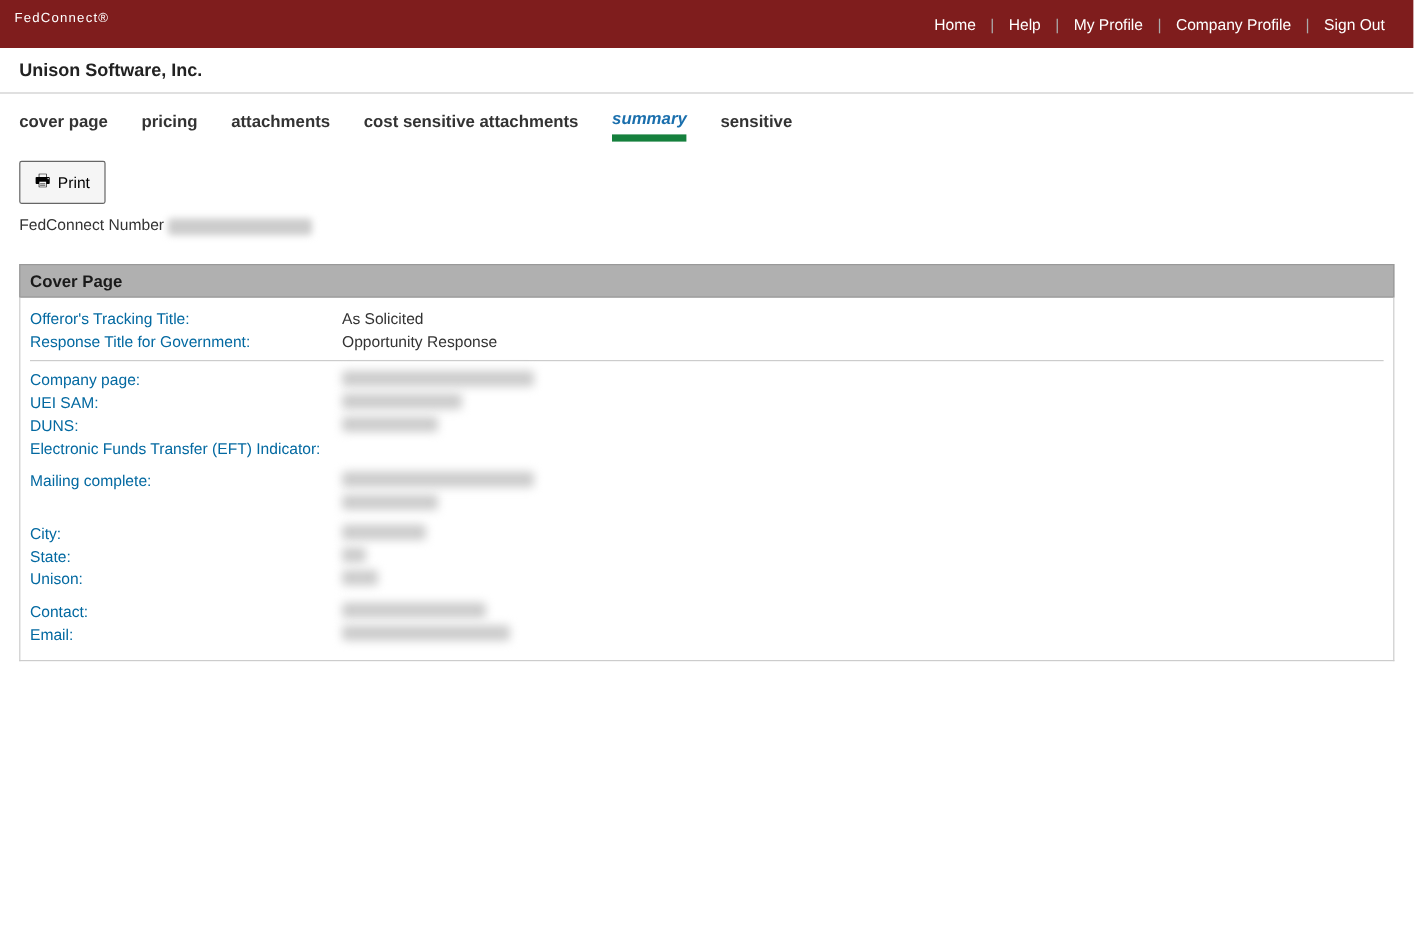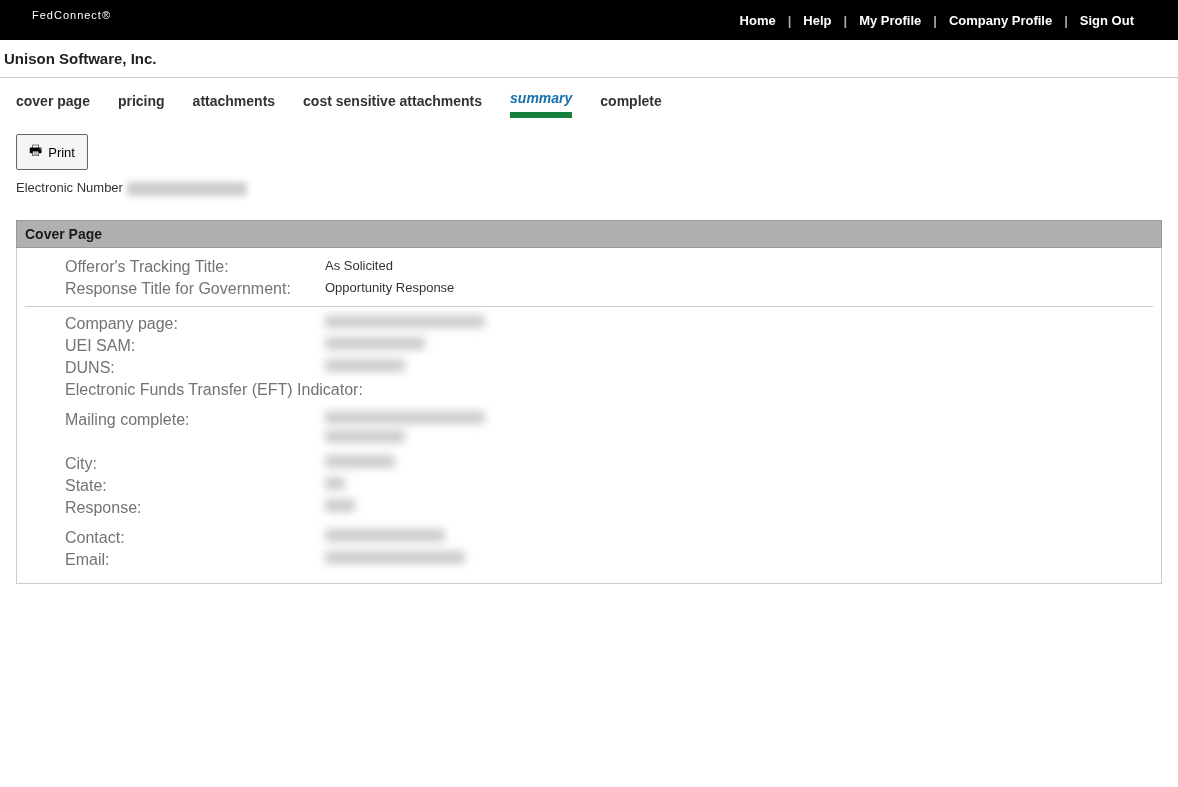"FedConnect®" #header { background: #000000 -> #7f1d1d; padding: 0 32px -> 0 12px }
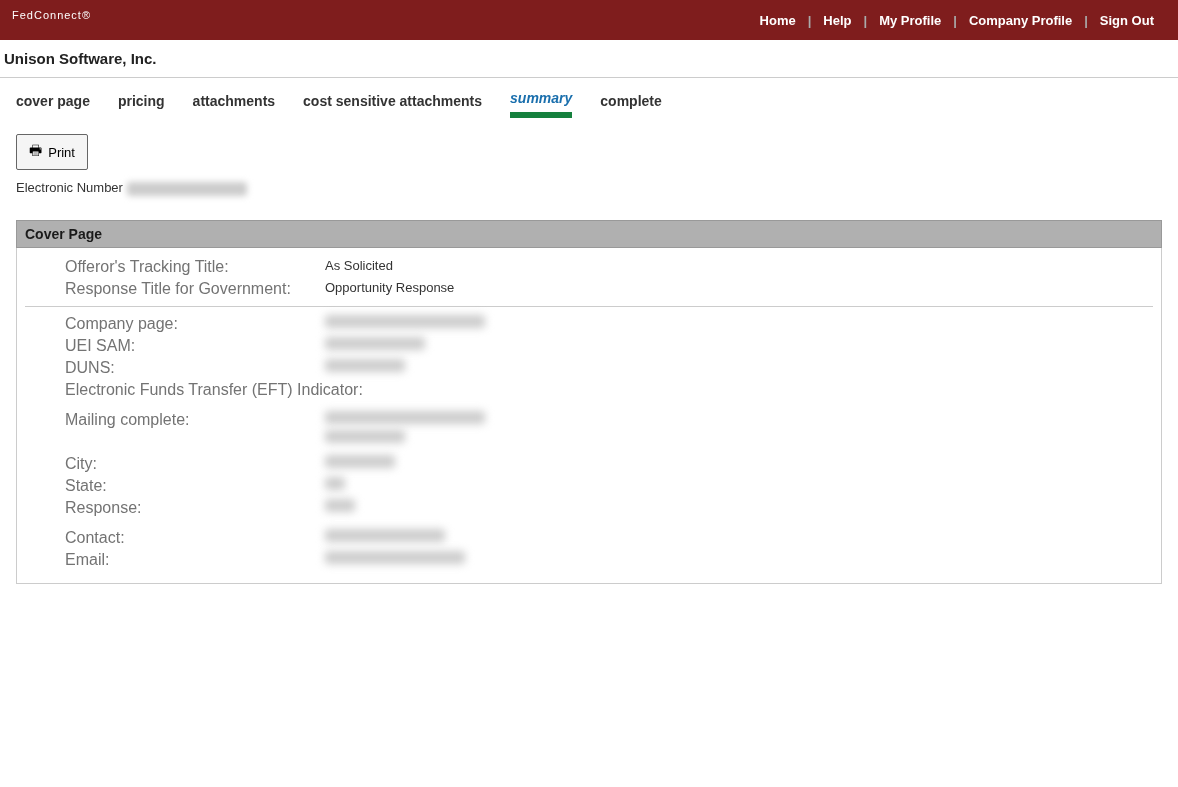"Home" #header nav { font-weight: bold -> none }
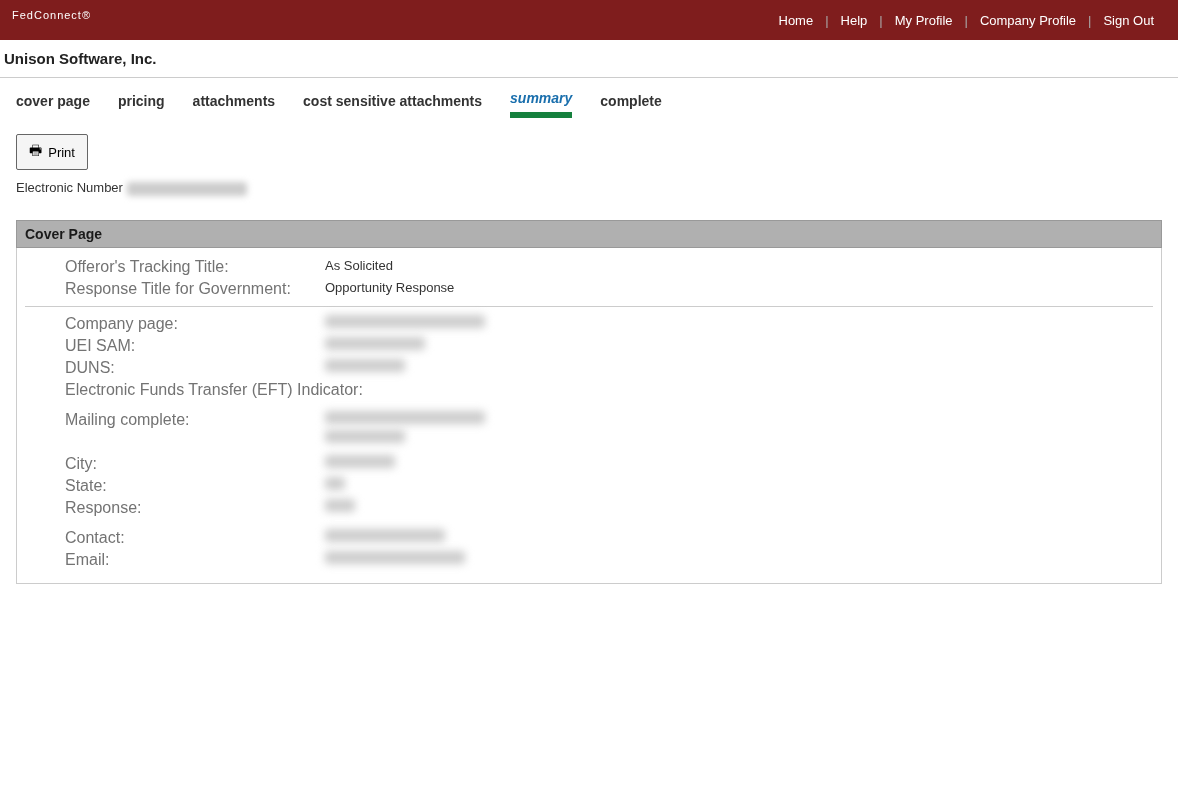"Unison Software, Inc." #company-bar { padding: 10px 4px -> 10px 16px }
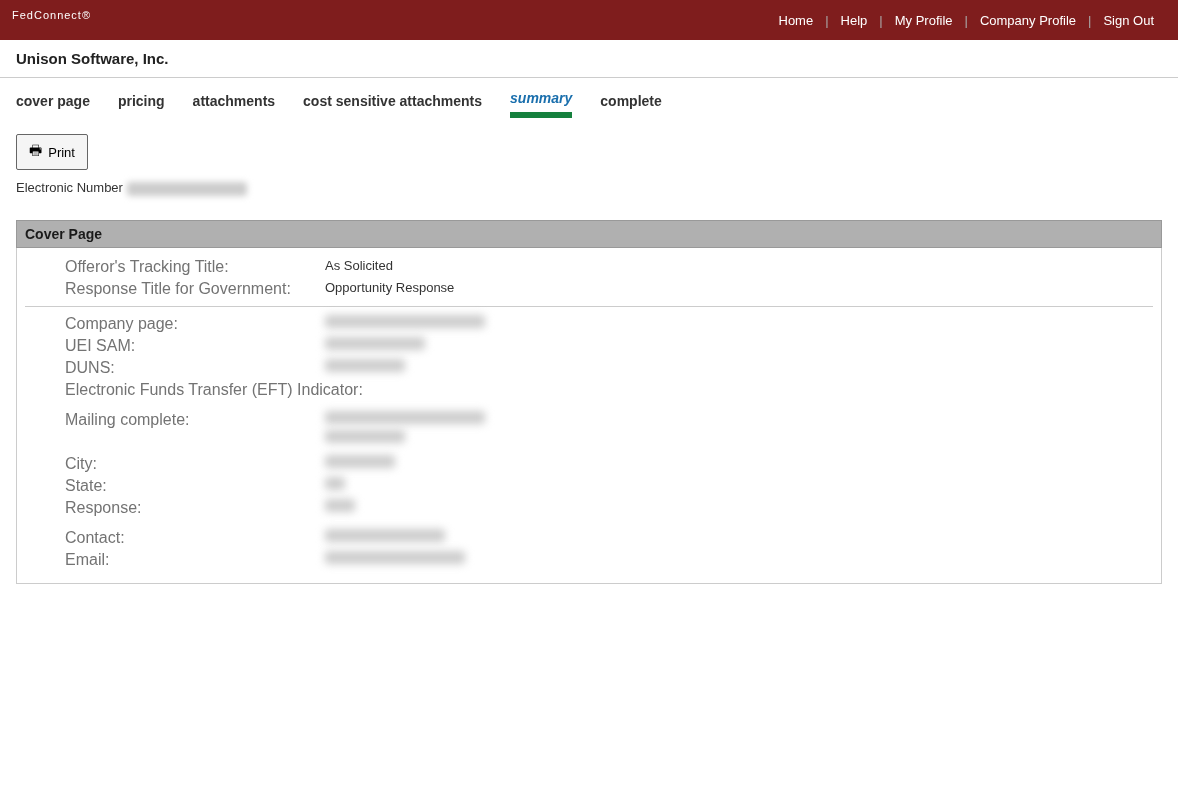"complete" a.tab-item { text: complete -> sensitive }
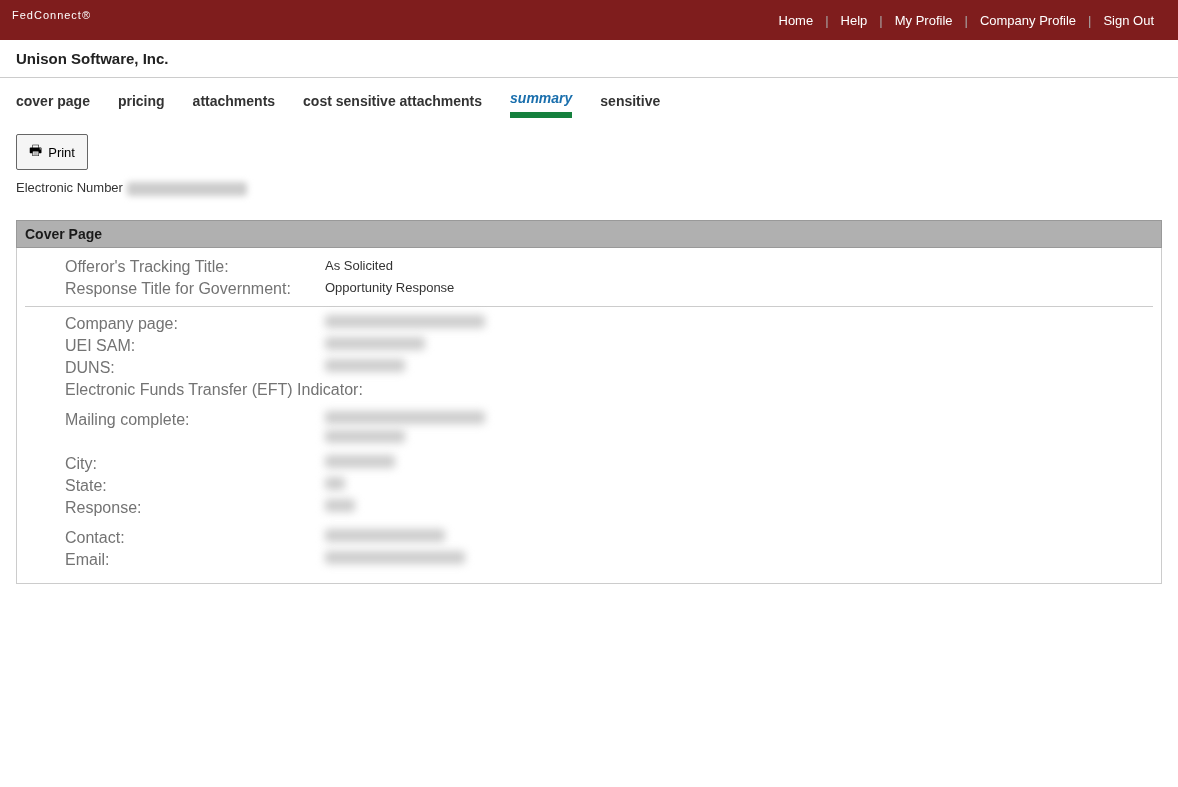"Electronic Number" span { text: Electronic -> FedConnect }
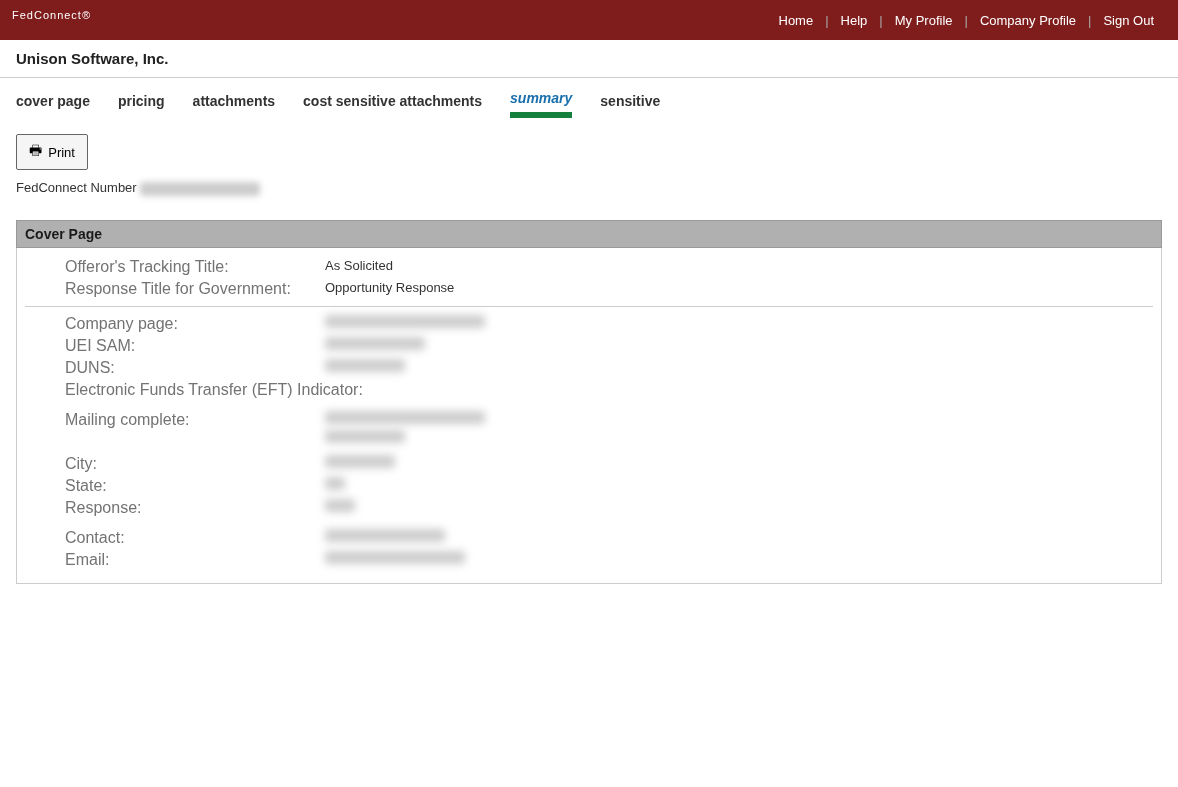"Offeror's Tracking Title:" .field-label { color: #737373 -> #0369a1; font-size: 16px -> 13px; margin-left: 40px -> none }
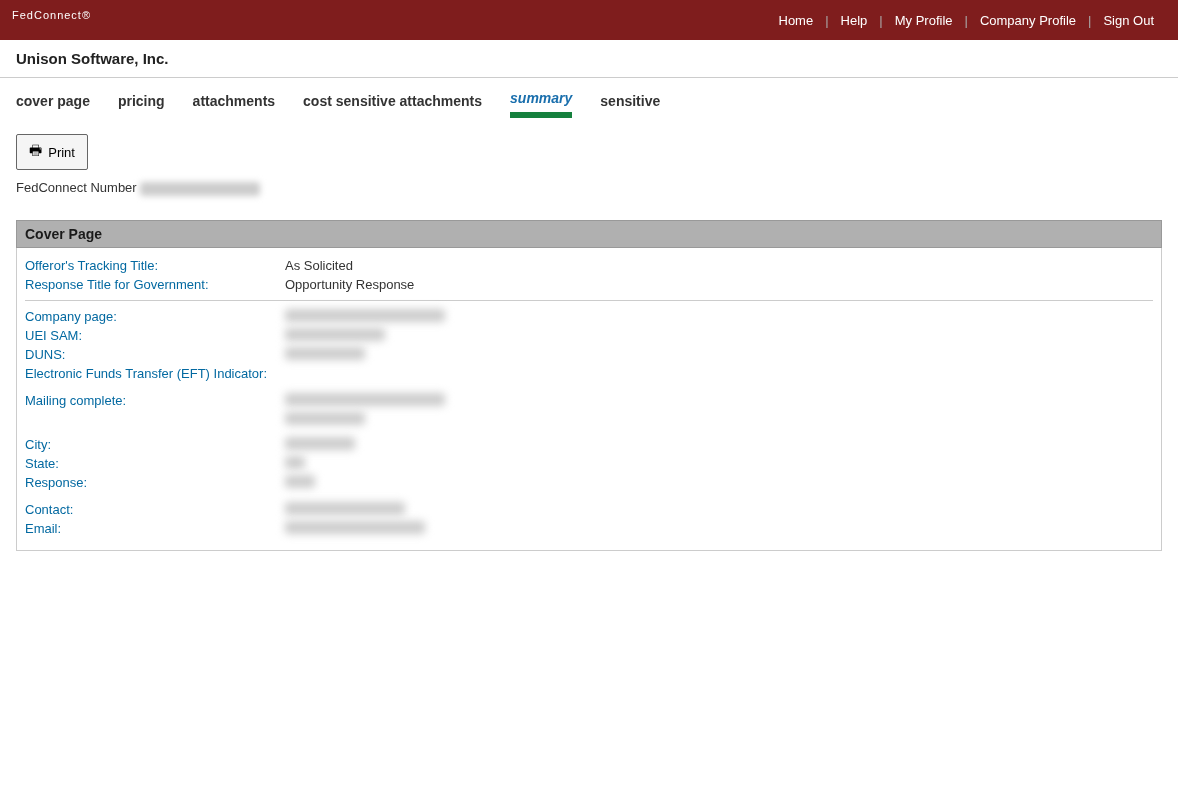"Response:" span.field-label { text: Response -> Unison }
